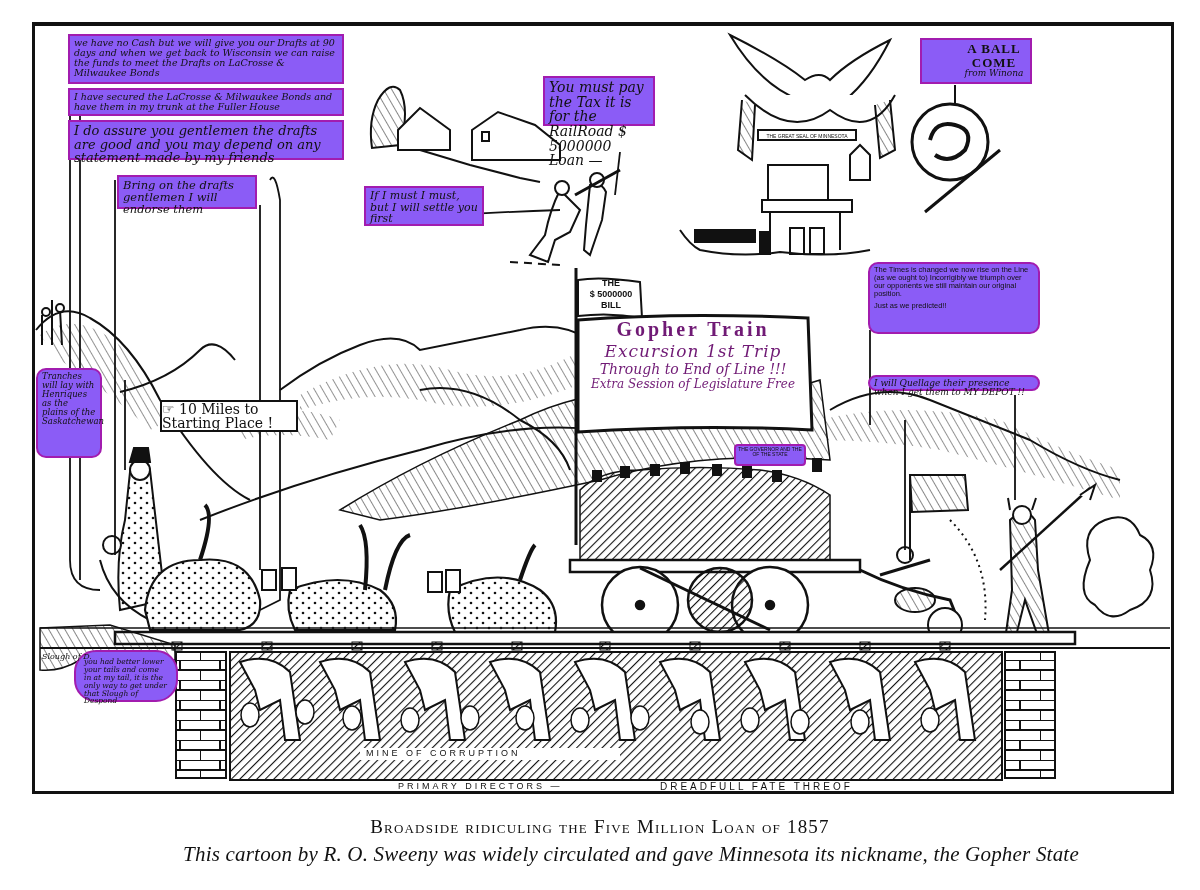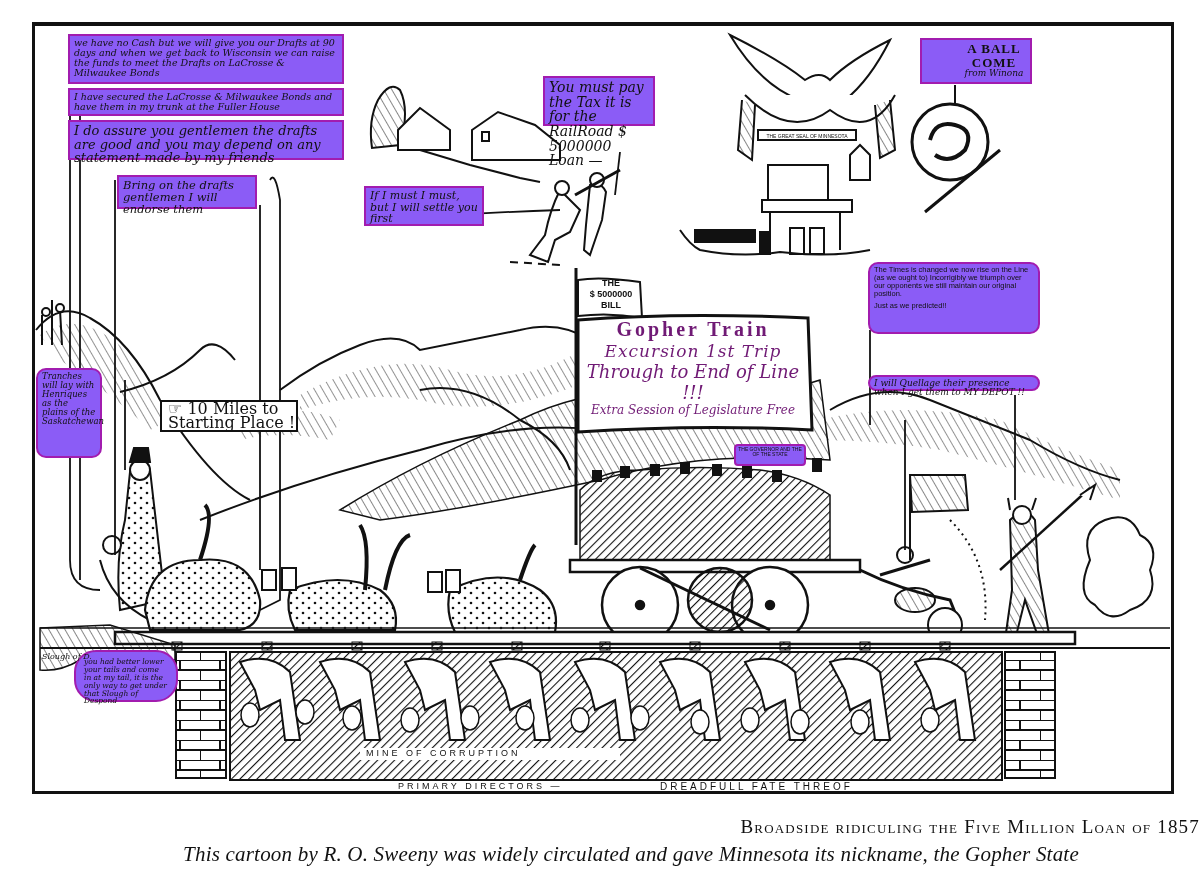"Through to End of Line" .banner .t3 { font-size: 18px -> 14px }
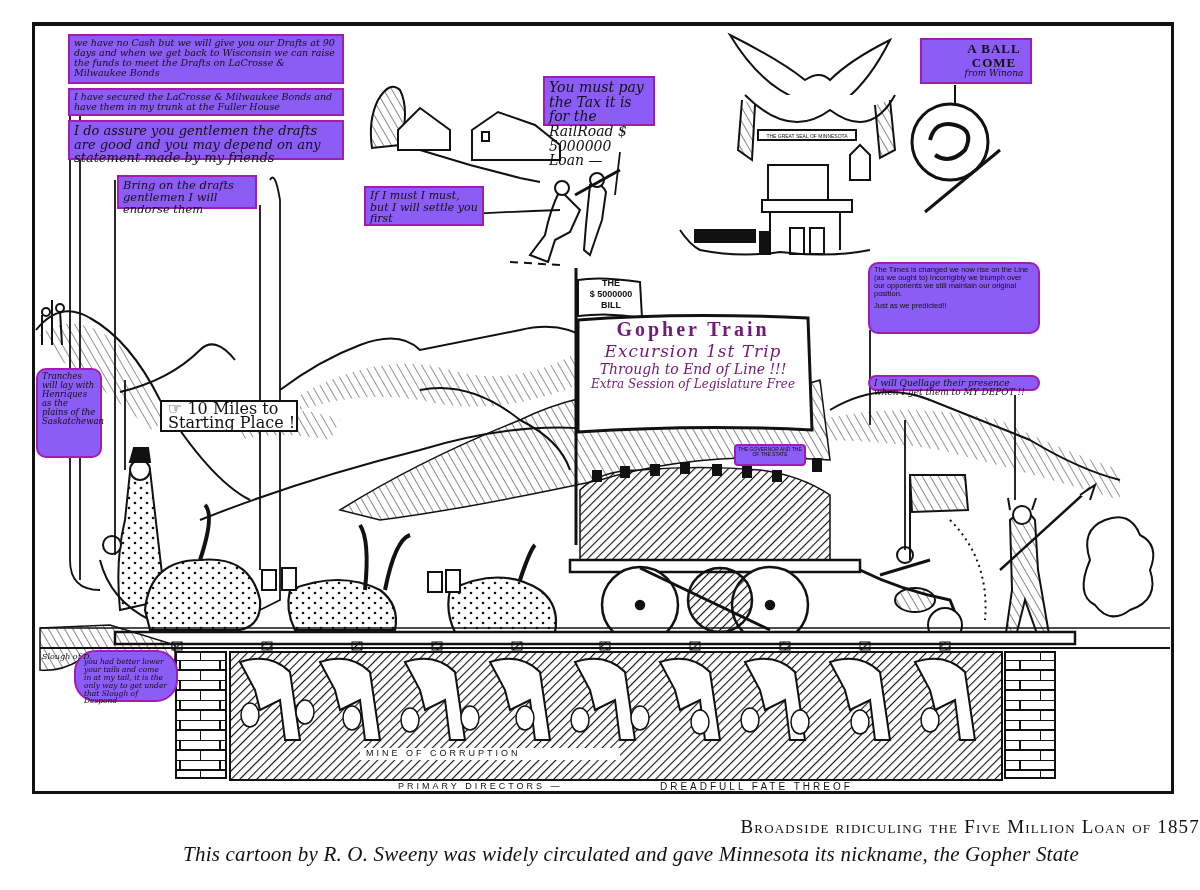"☞ 10 Miles to" .sign { font-size: 16px -> 14px; padding-left: 6px -> none }
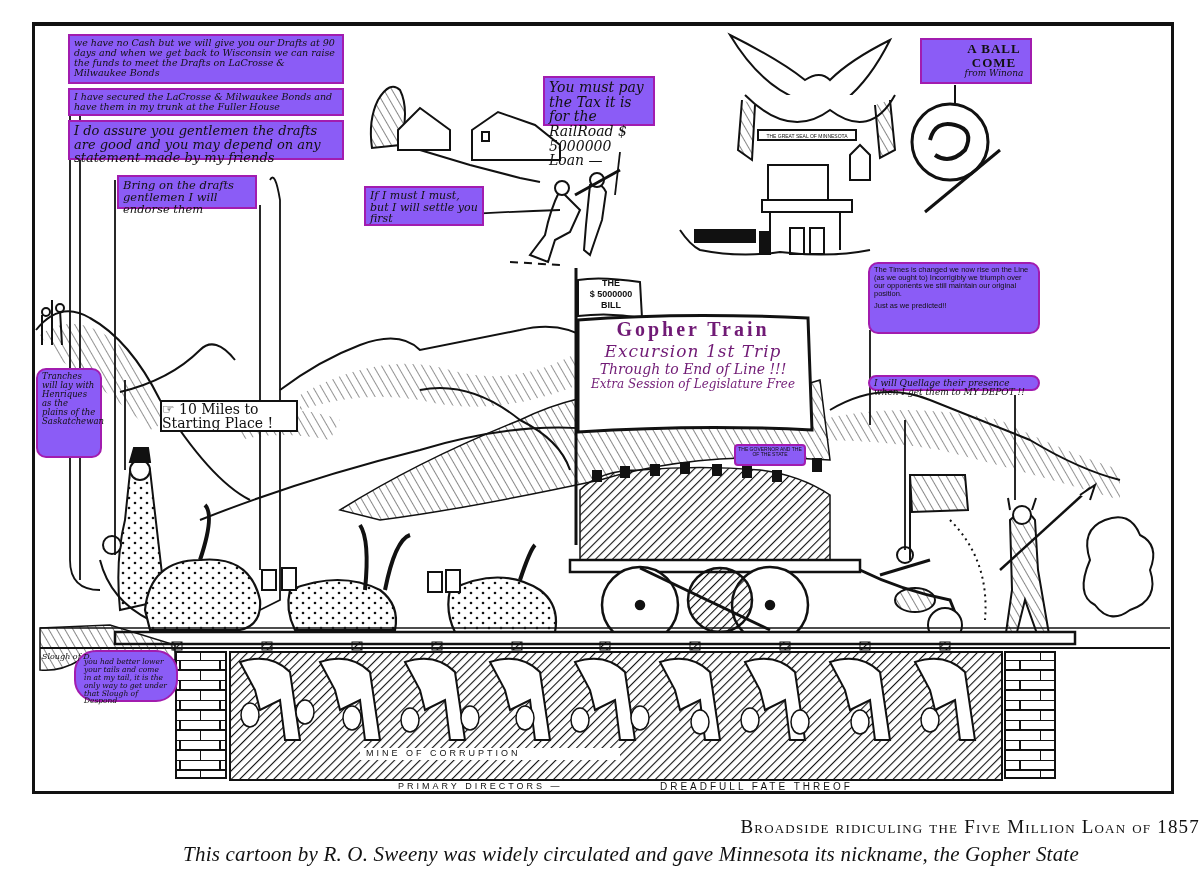"Broadside ridiculing the Five Million" .caption-title { text-align: right -> center }
